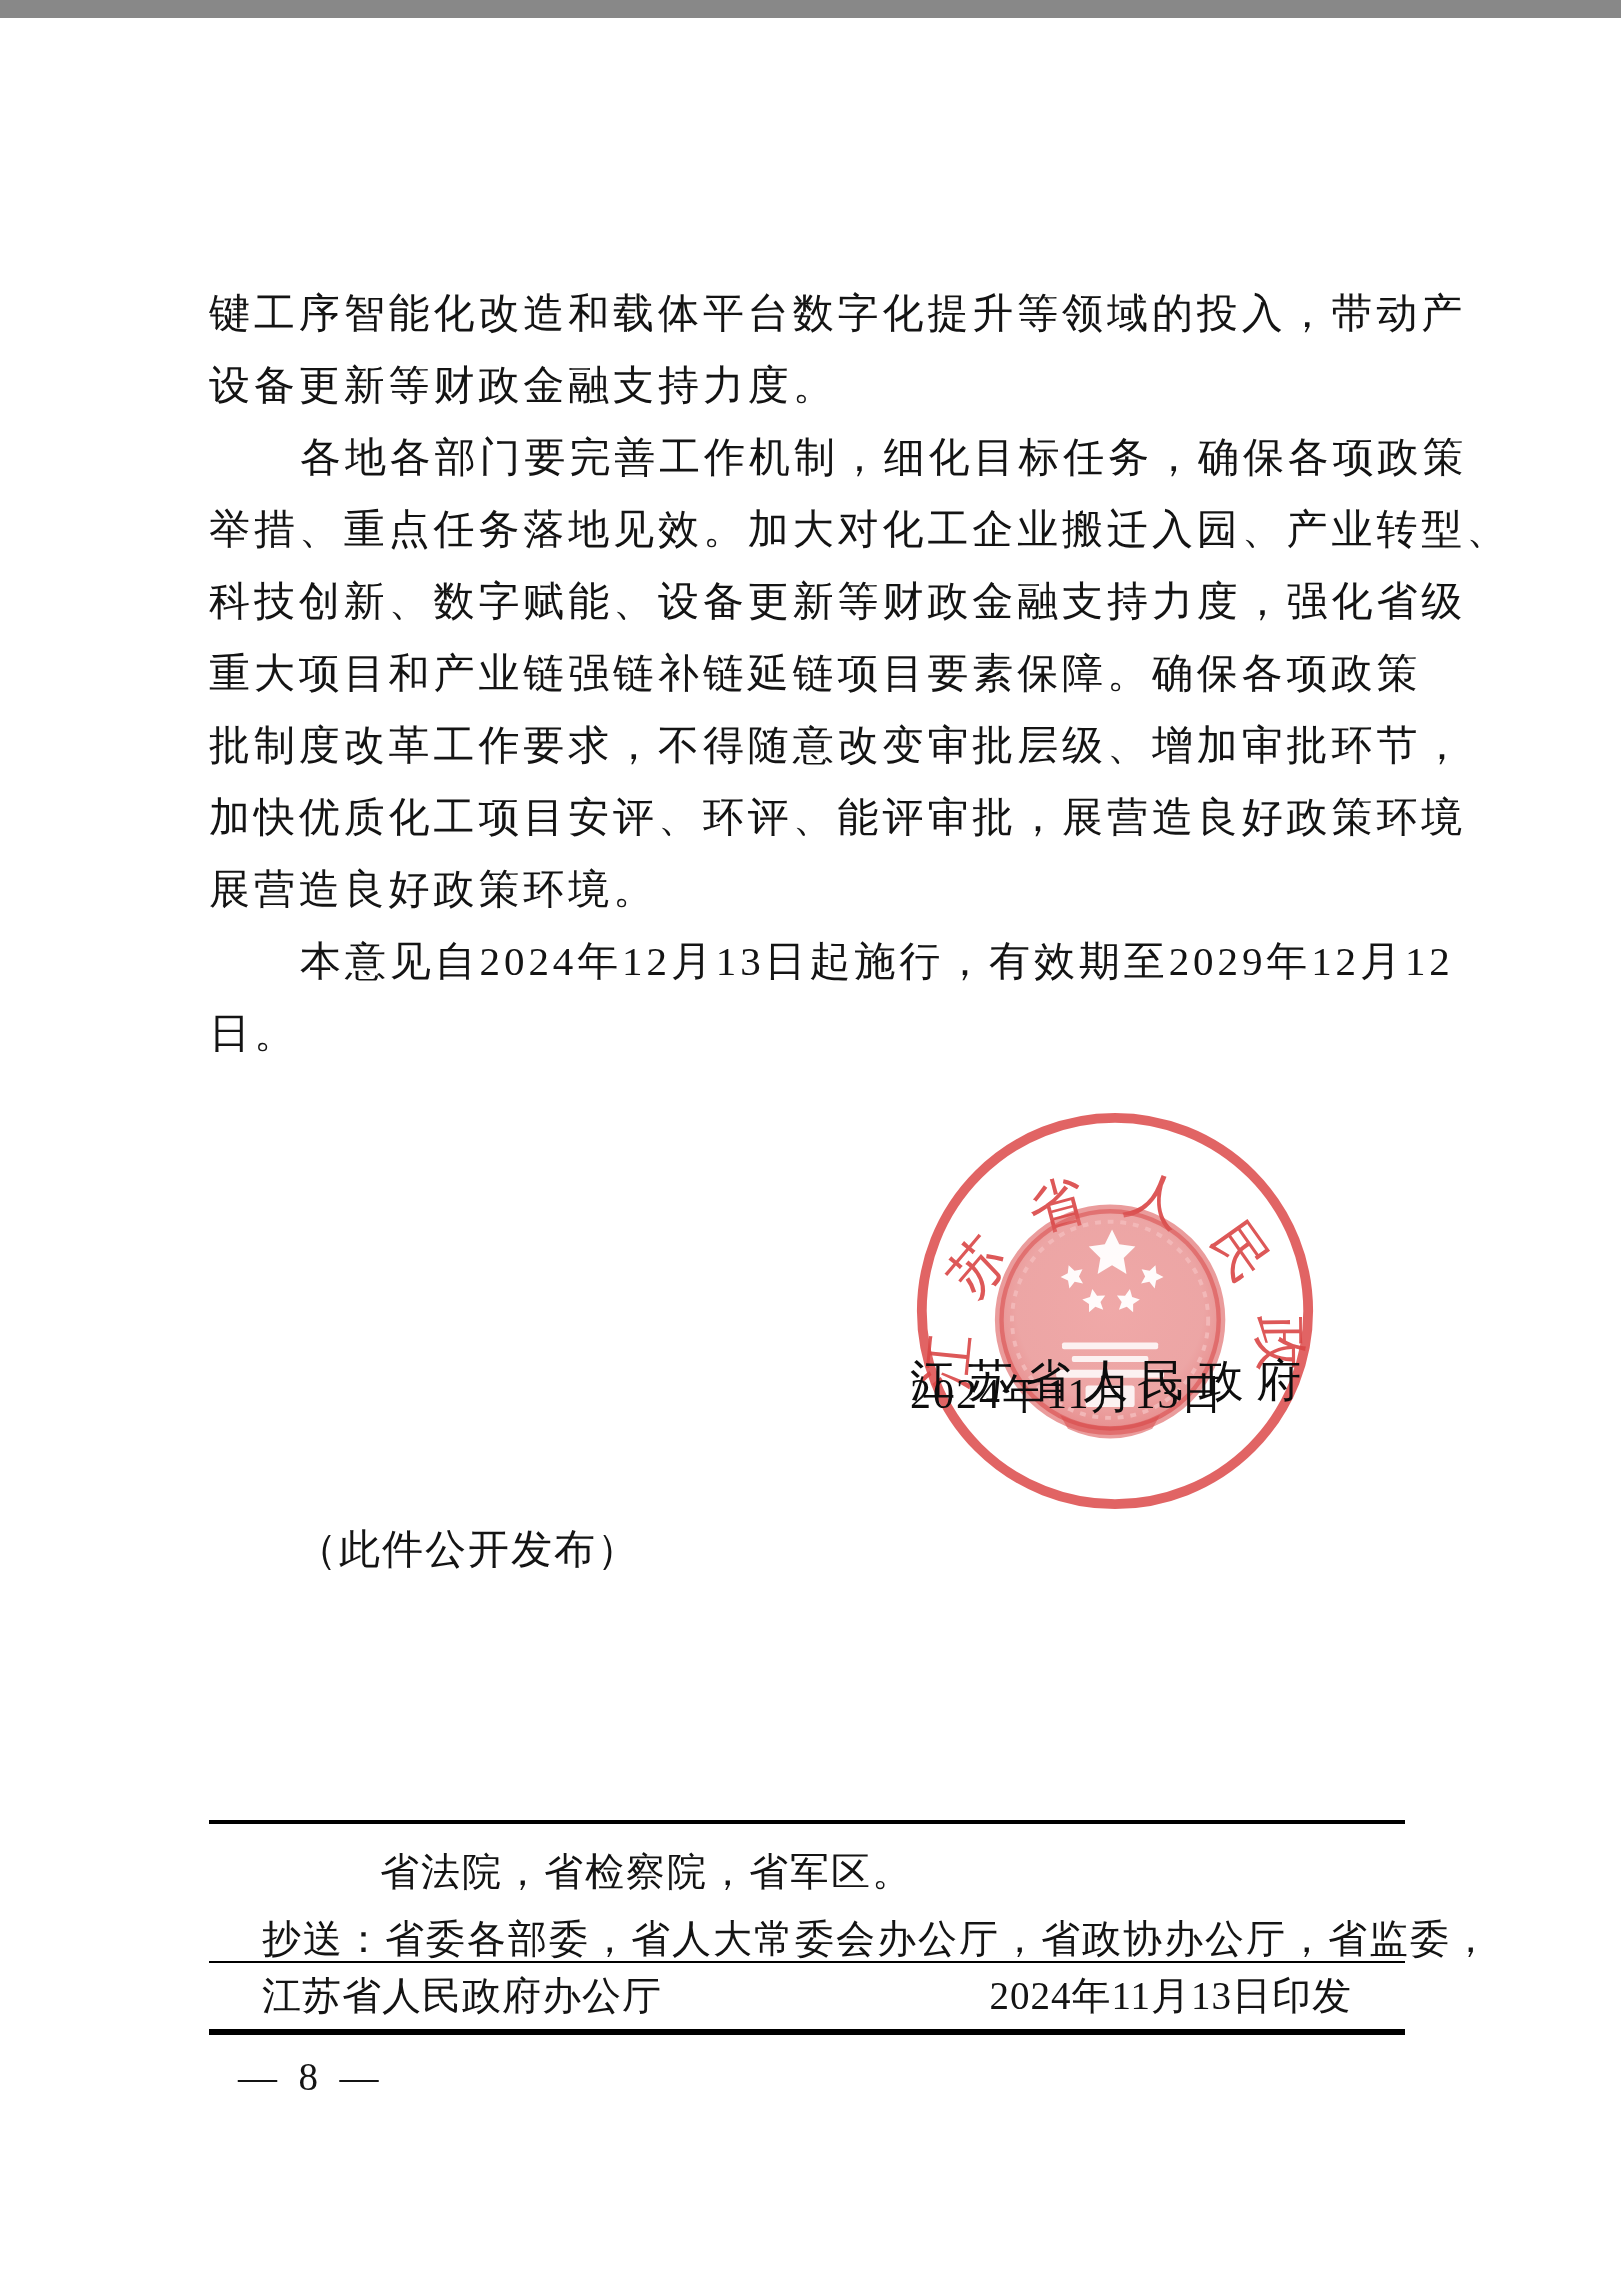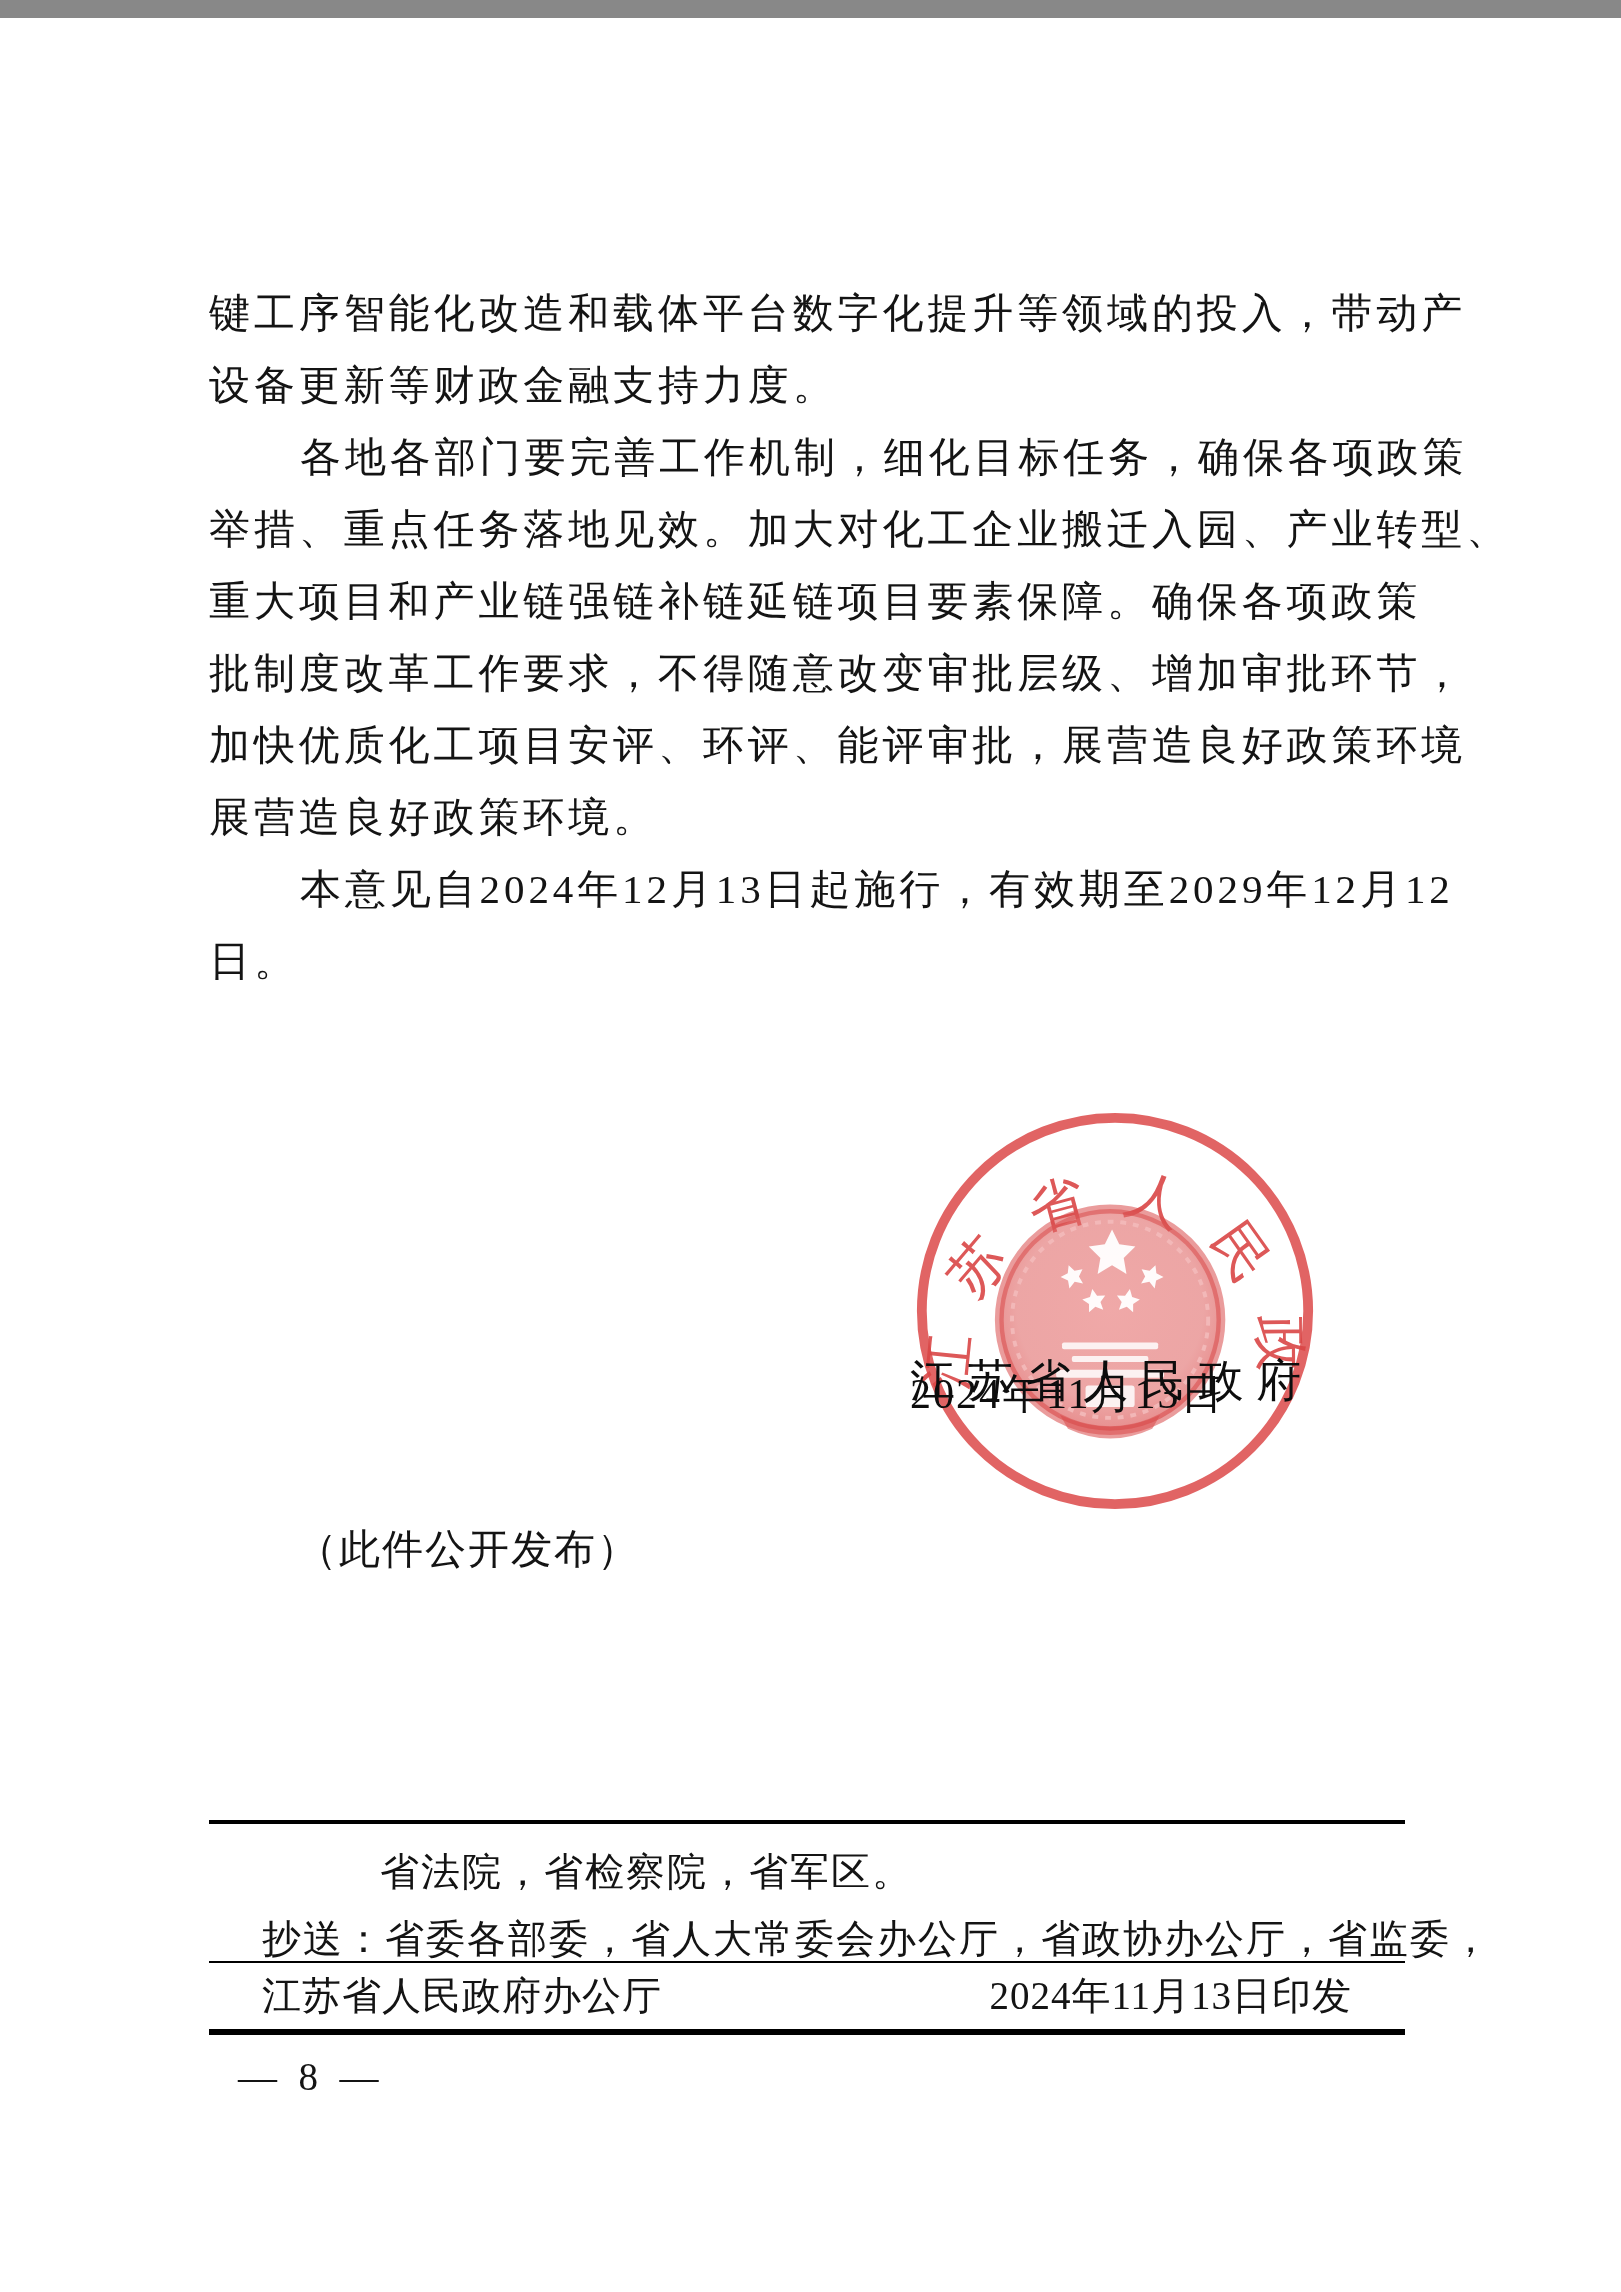"科技创新、数字赋能、设备更新等财政金融支持力度，强化省级" div.doc-line { html: none -> <div>科技创新、数字赋能、设备更新等财政金融支持力度，强化省级</div> }
